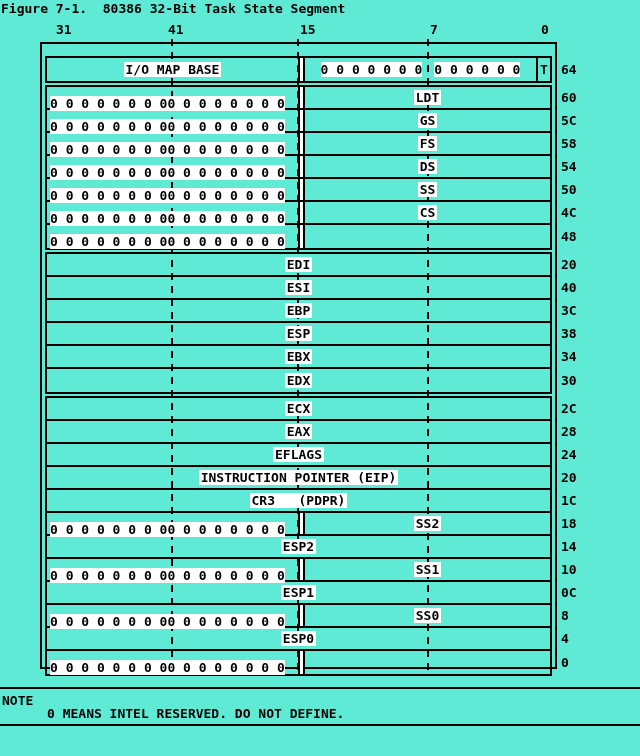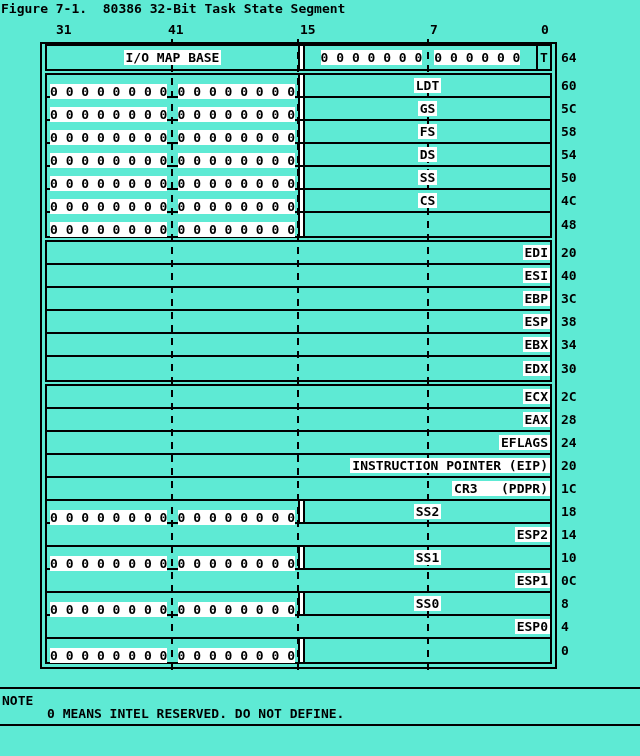"I/O MAP BASE" .grp { margin-top: none -> 12px }
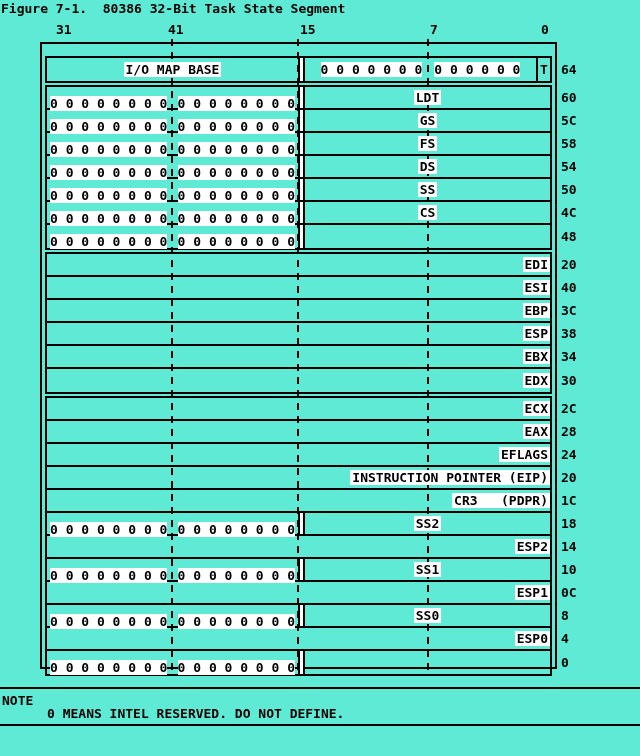"0 0 0 0 0 0 0 0" .zcell { justify-content: space-between -> none }
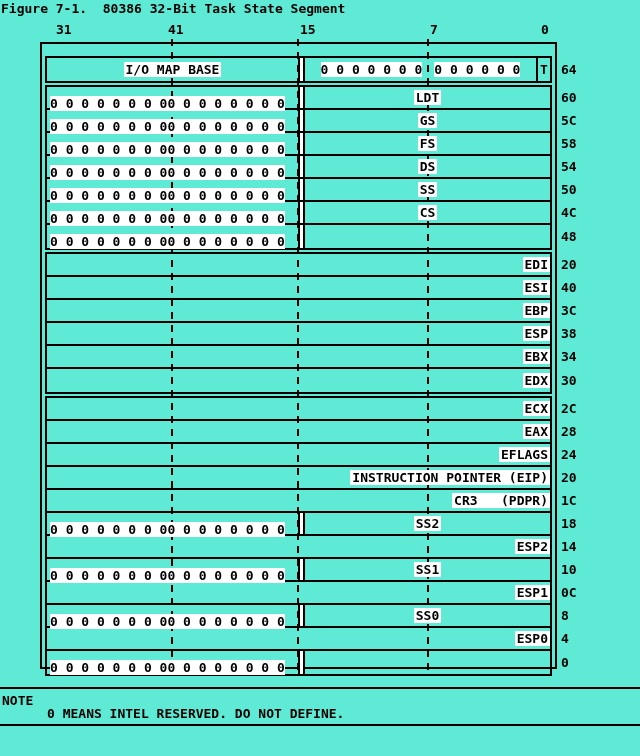"EDI" .fullrow { justify-content: flex-end -> center }
